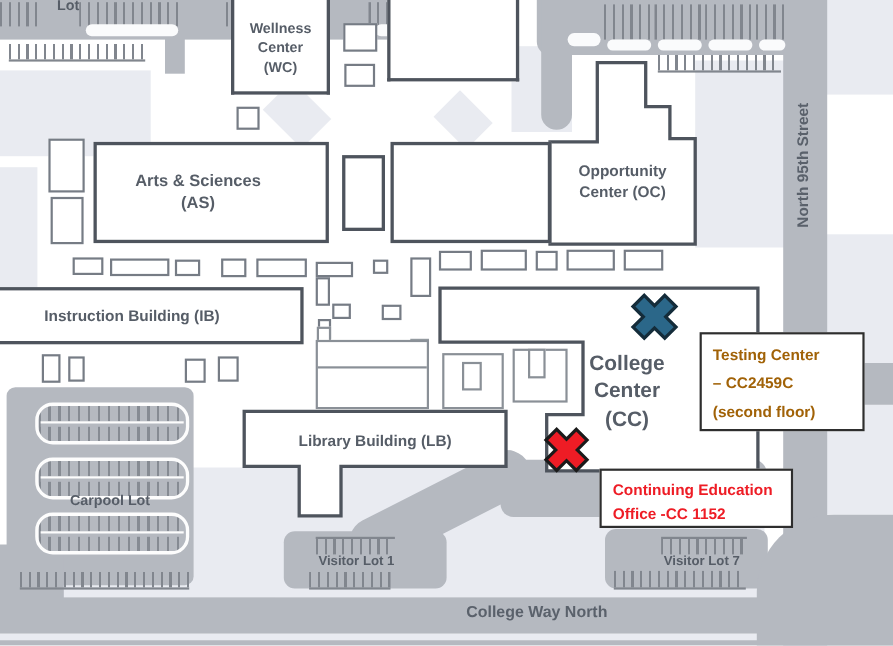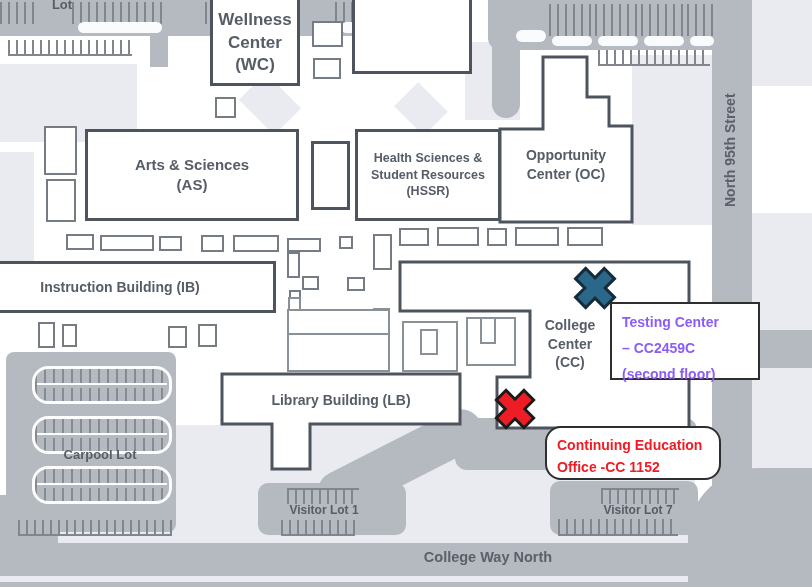"Wellness" div.blabel { font-size: 17px -> 13px }
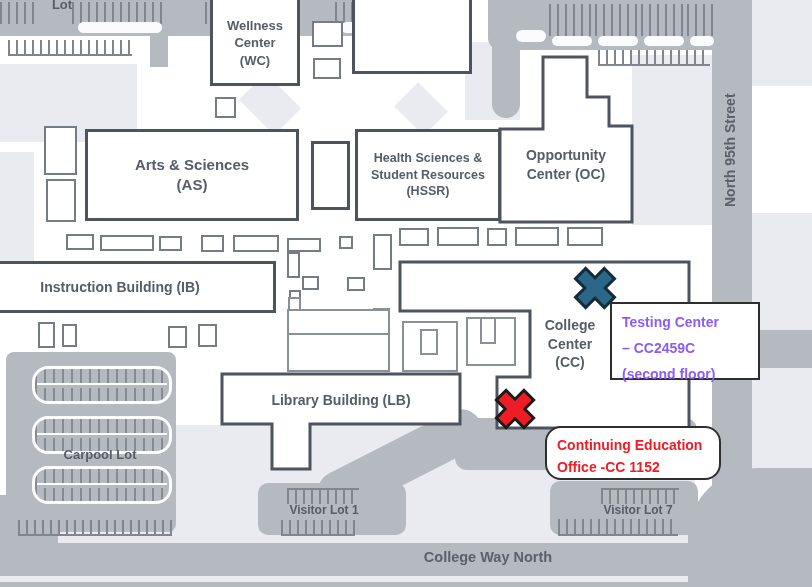"Arts & Sciences" div.blabel { left: 85px -> 73px }
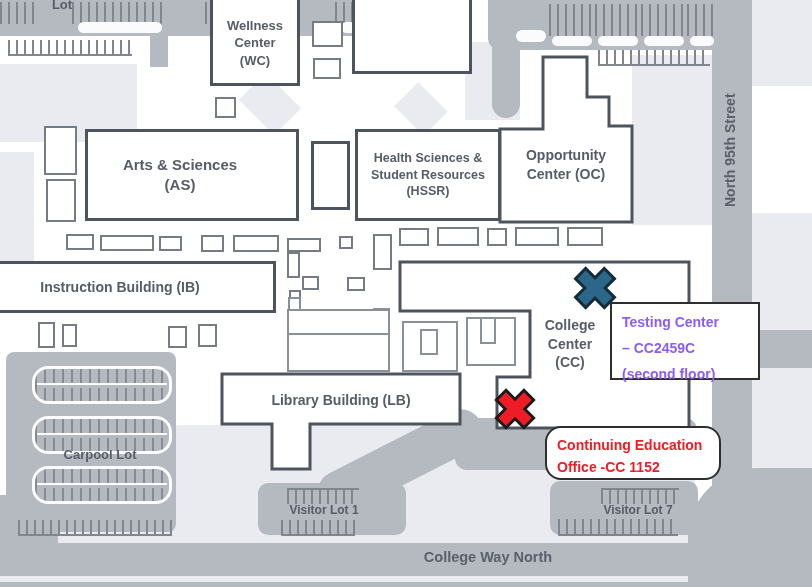"Health Sciences &" div.blabel { html: <div>Health Sciences &amp; Student Resources (HSSR)</div> -> none }
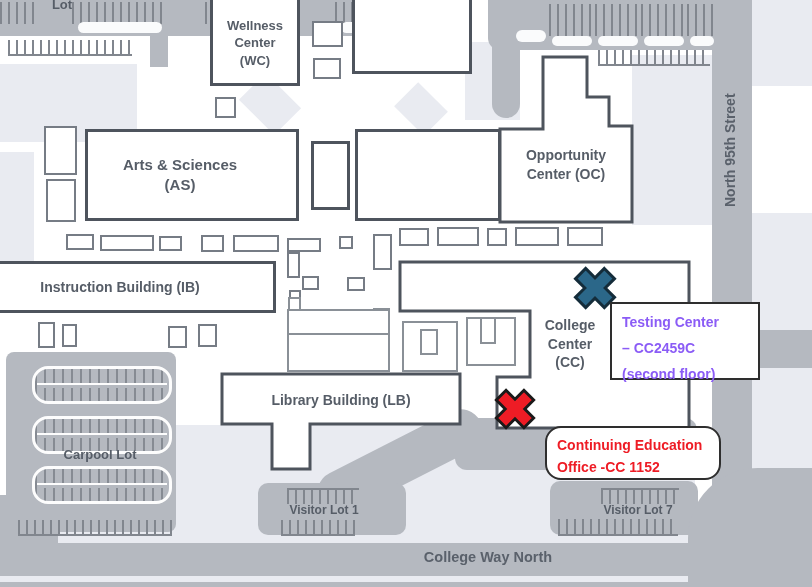"College" div.blabel { font-size: 14px -> 19px; top: 308px -> 320px }
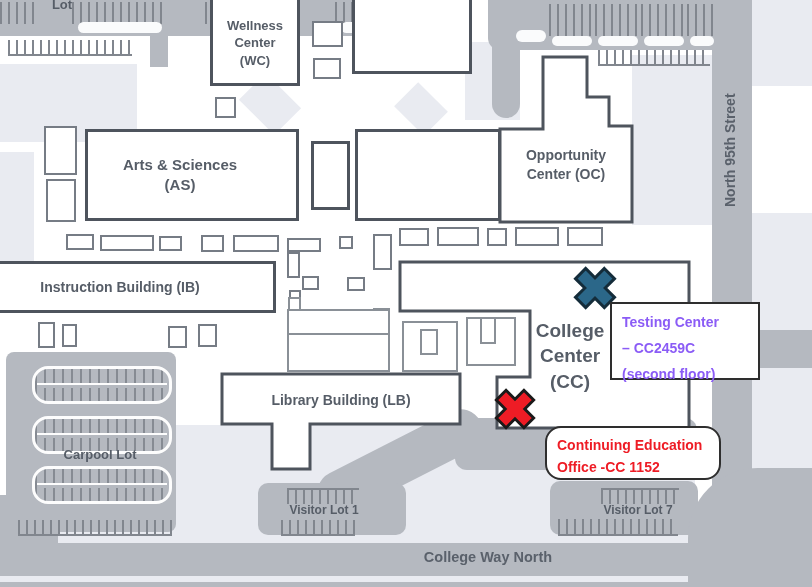"Testing Center" div.callout { color: #8b5cf6 -> #a16207; height: 78px -> 90px; left: 610px -> 636px }
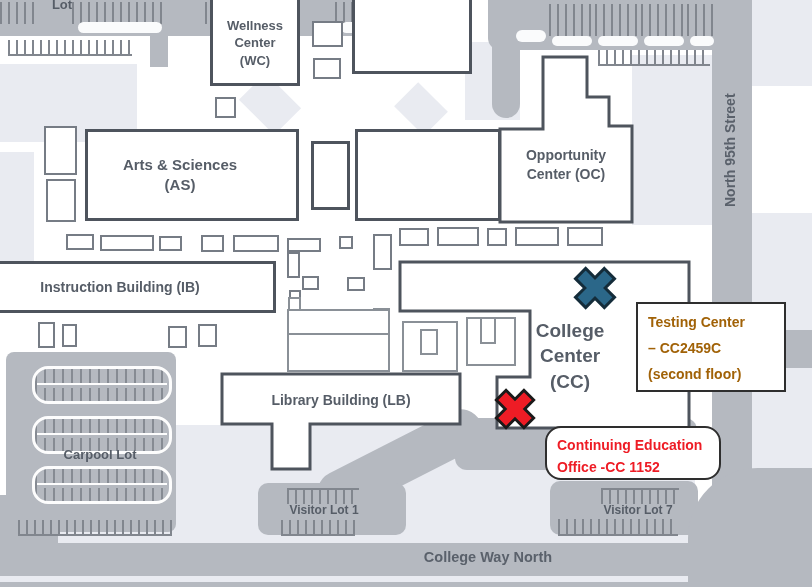"Continuing Education" .callout-red { border-radius: 16px -> none }
